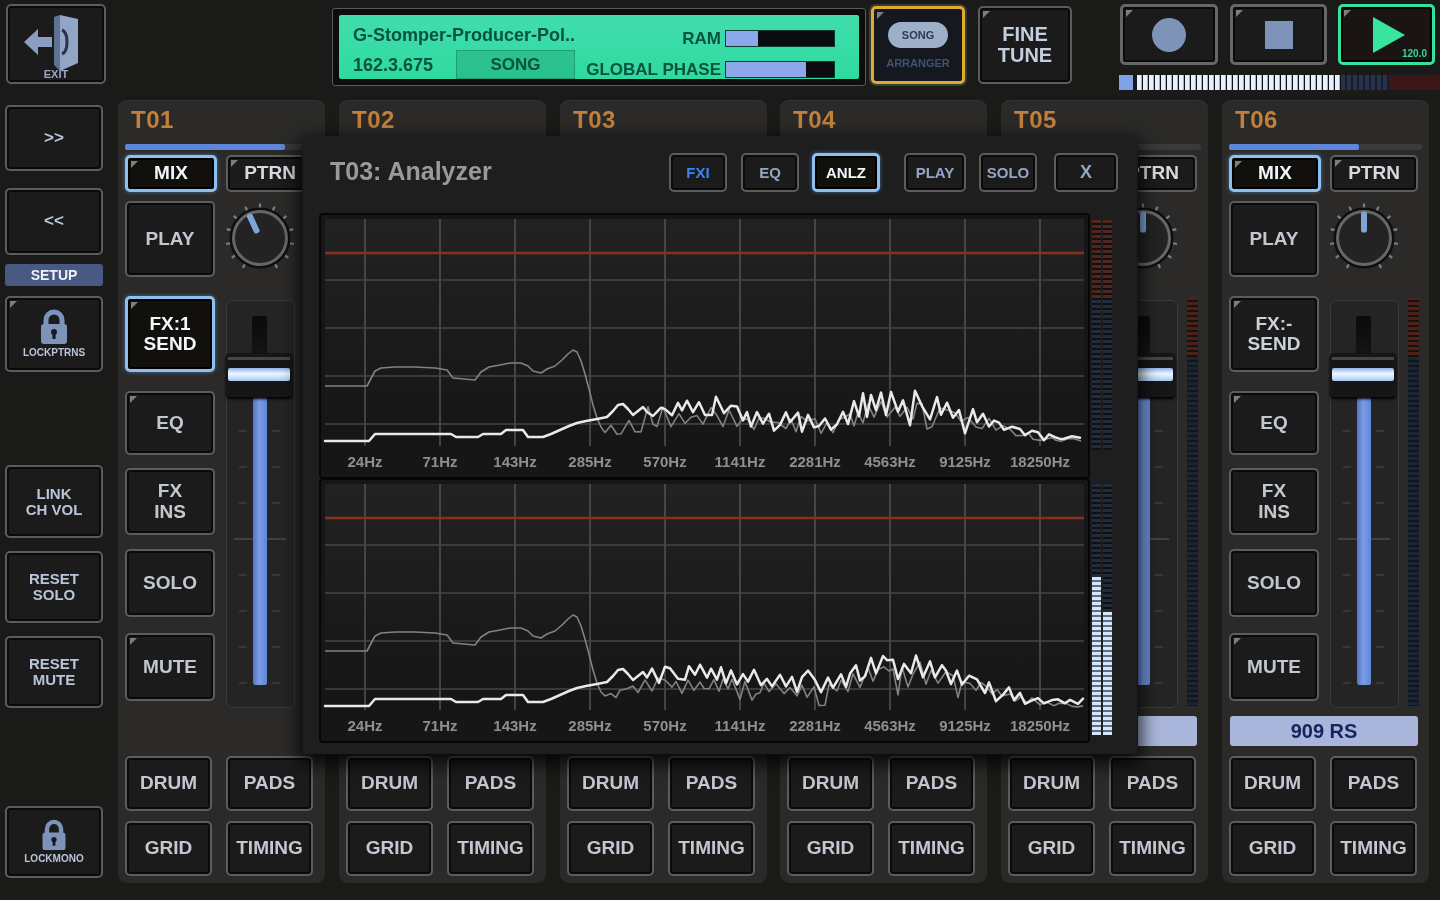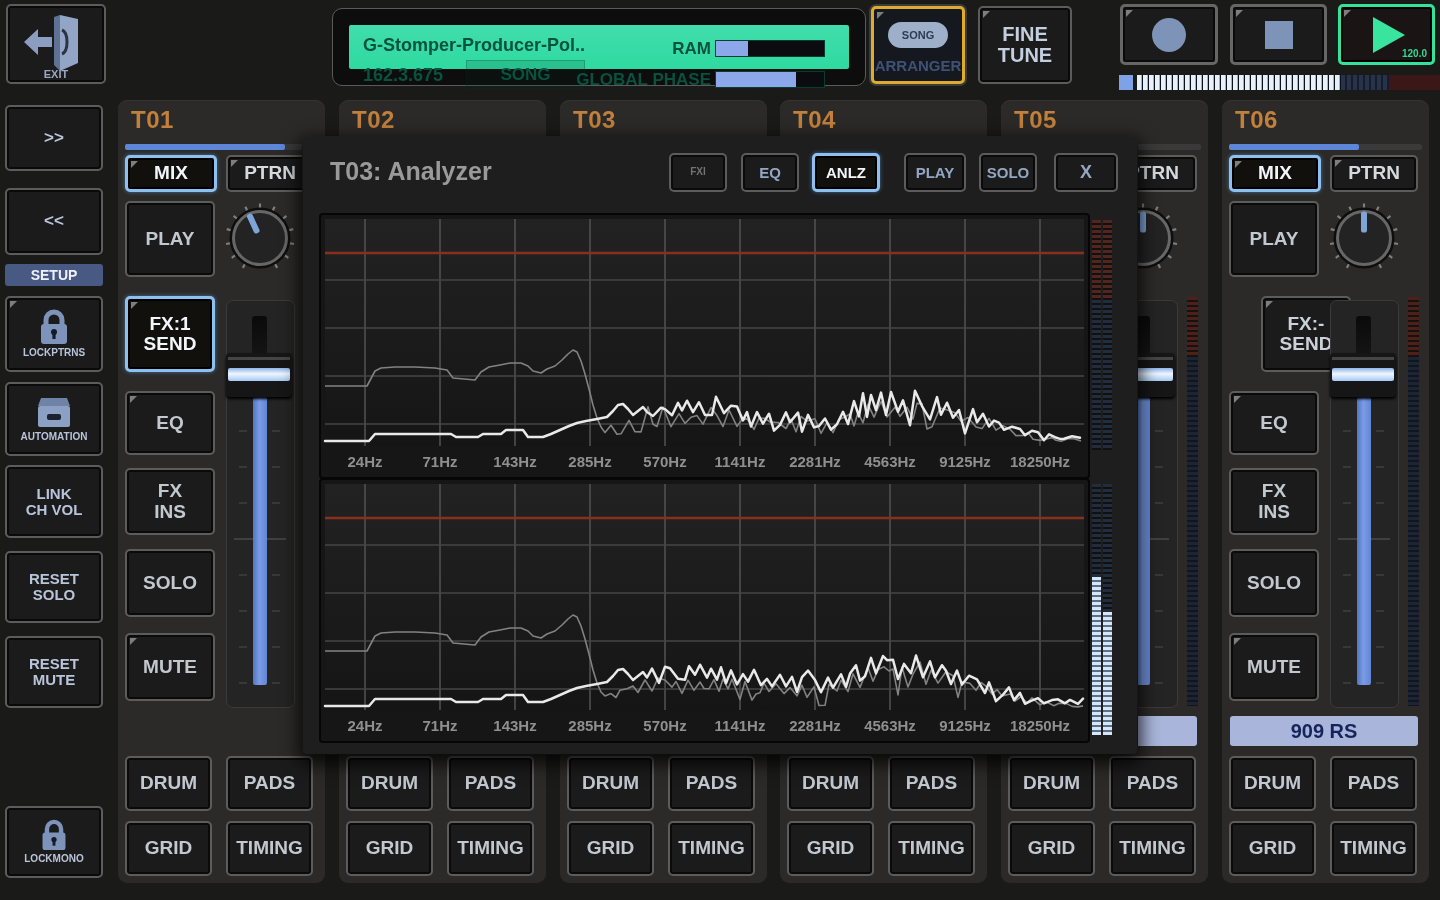"G-Stomper-Producer-Pol.." div { border-radius: 10px -> 3px; padding: 16px -> 6px }
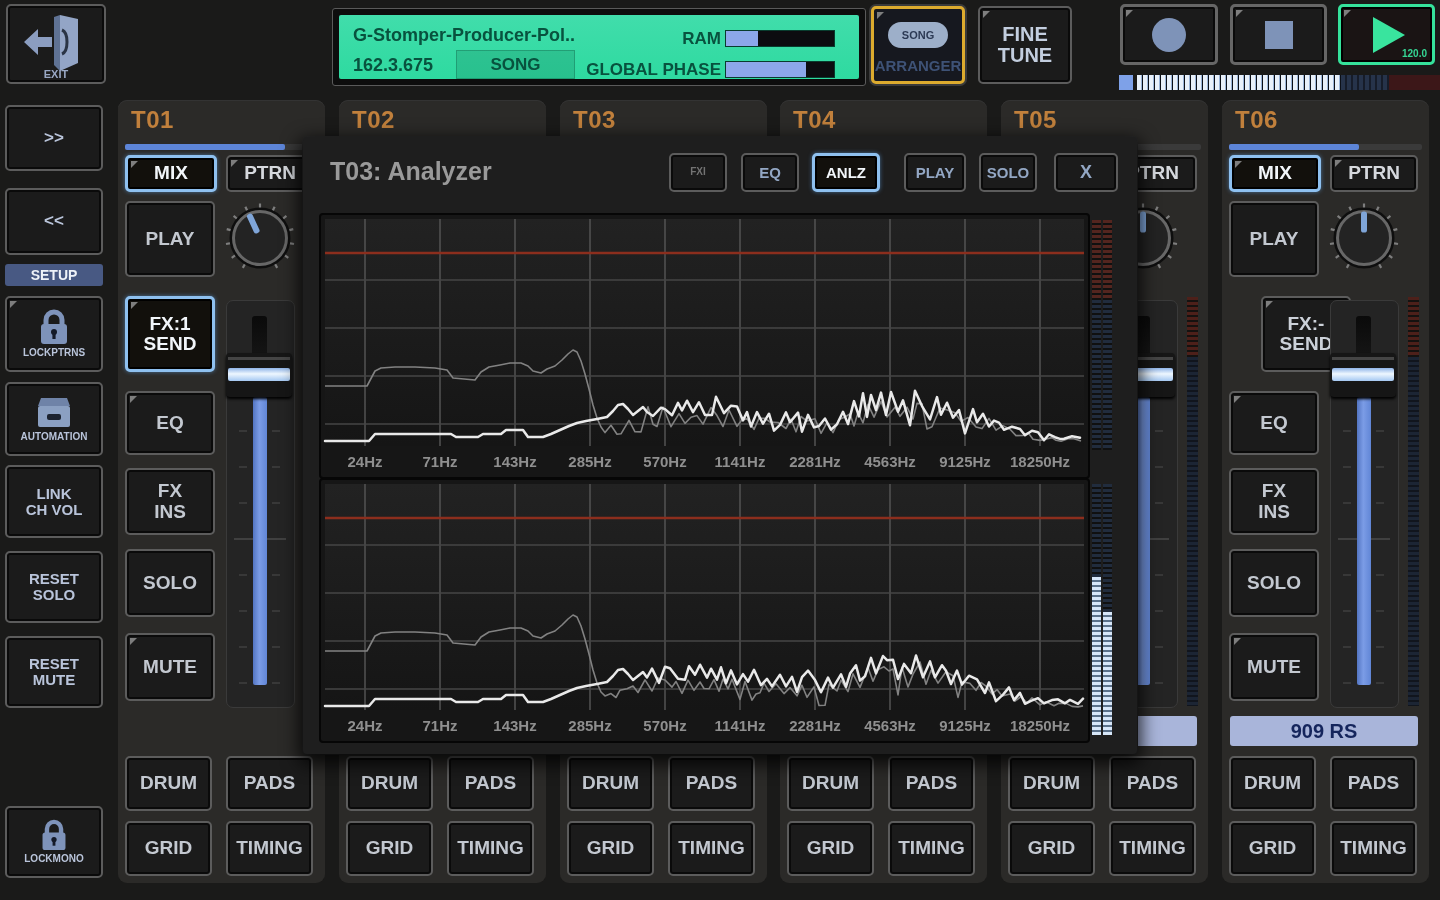"ARRANGER" div { font-size: 15px -> 11px }
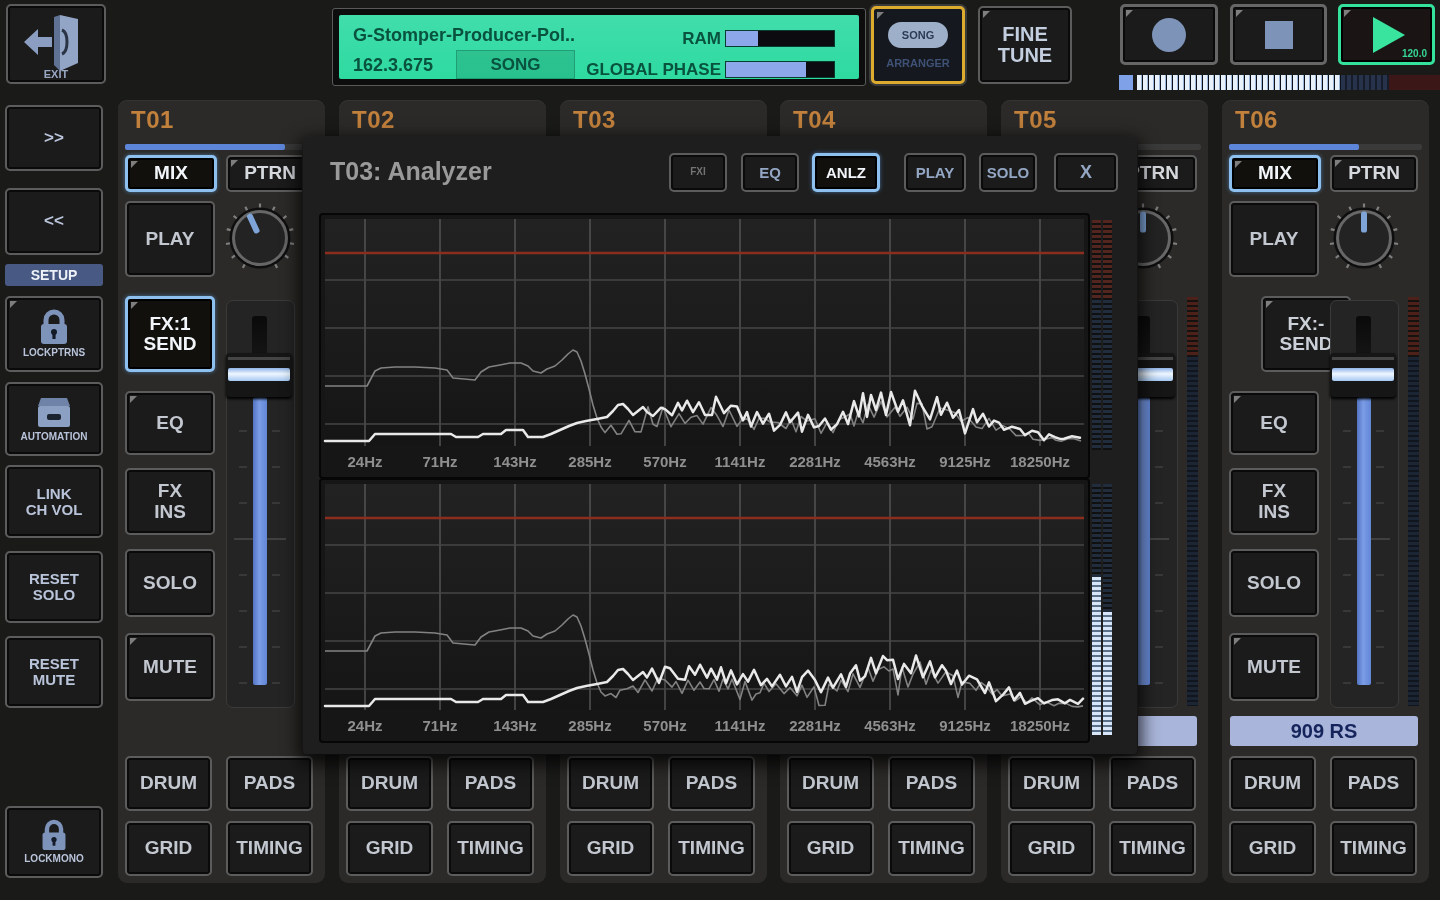"FXI" div.b { color: #737373 -> #3b82f6; font-size: 10px -> 15px }
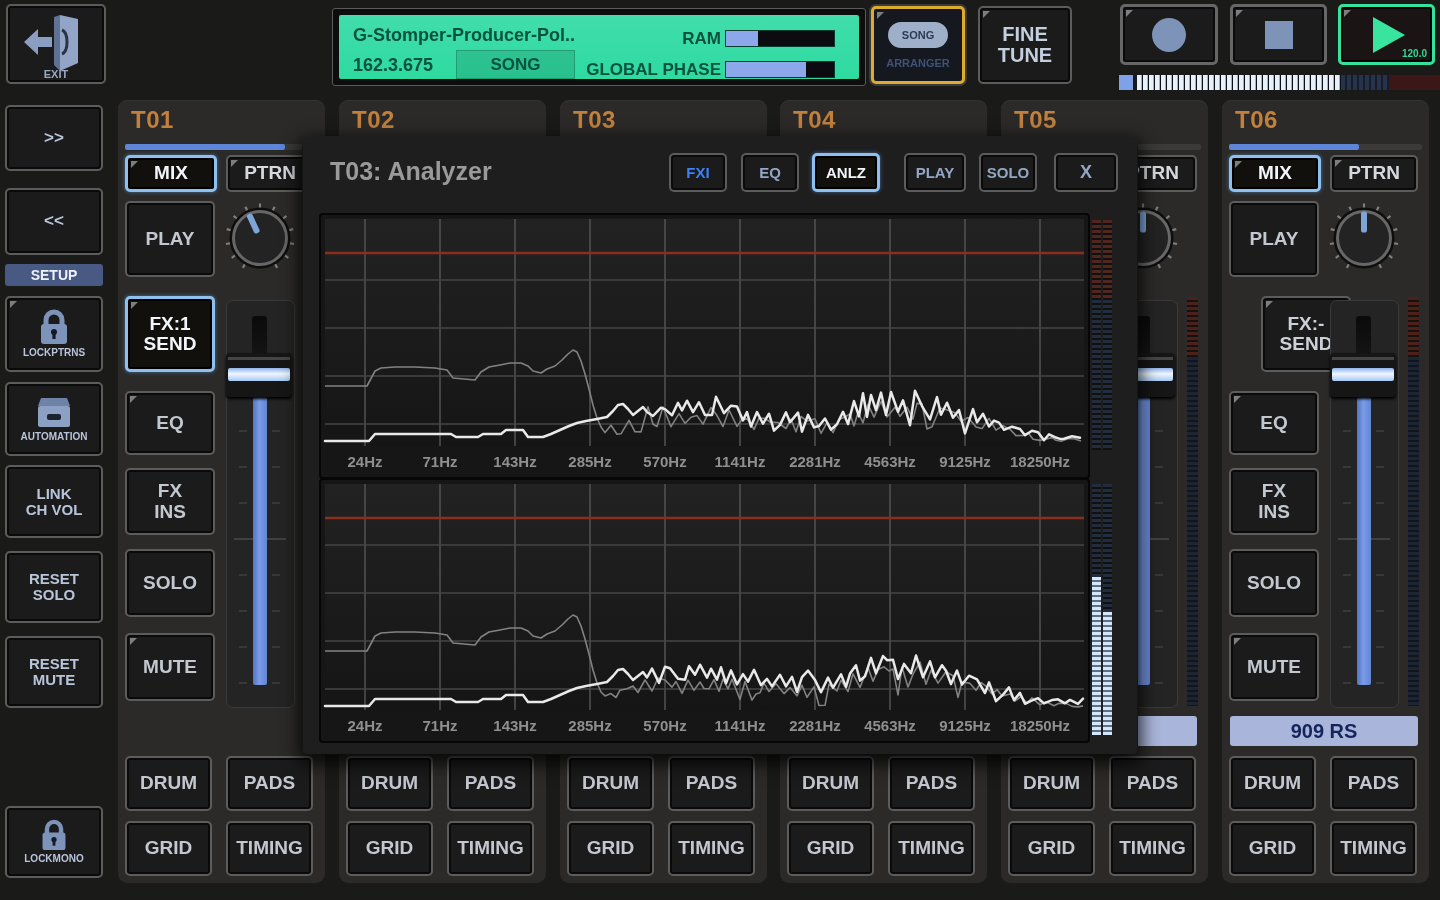"FX:-" div.b { margin-left: 32px -> none }
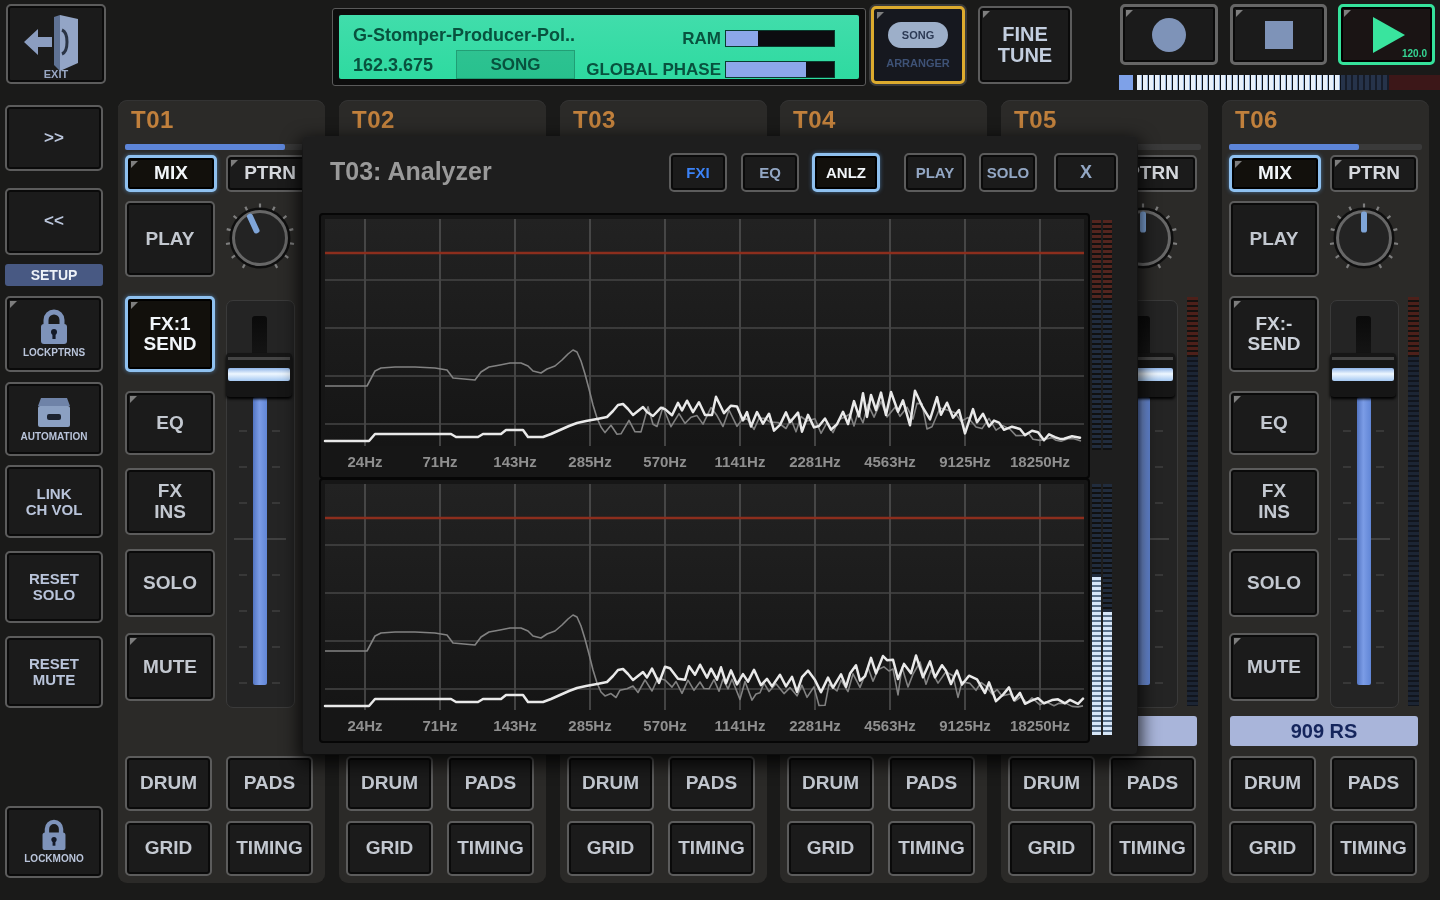"AUTOMATION" div.b { html: <div> <svg> <path></path> <rect></rect> <rect></rect> </svg> <div>AUTOMATION</div> </div> -> none }
